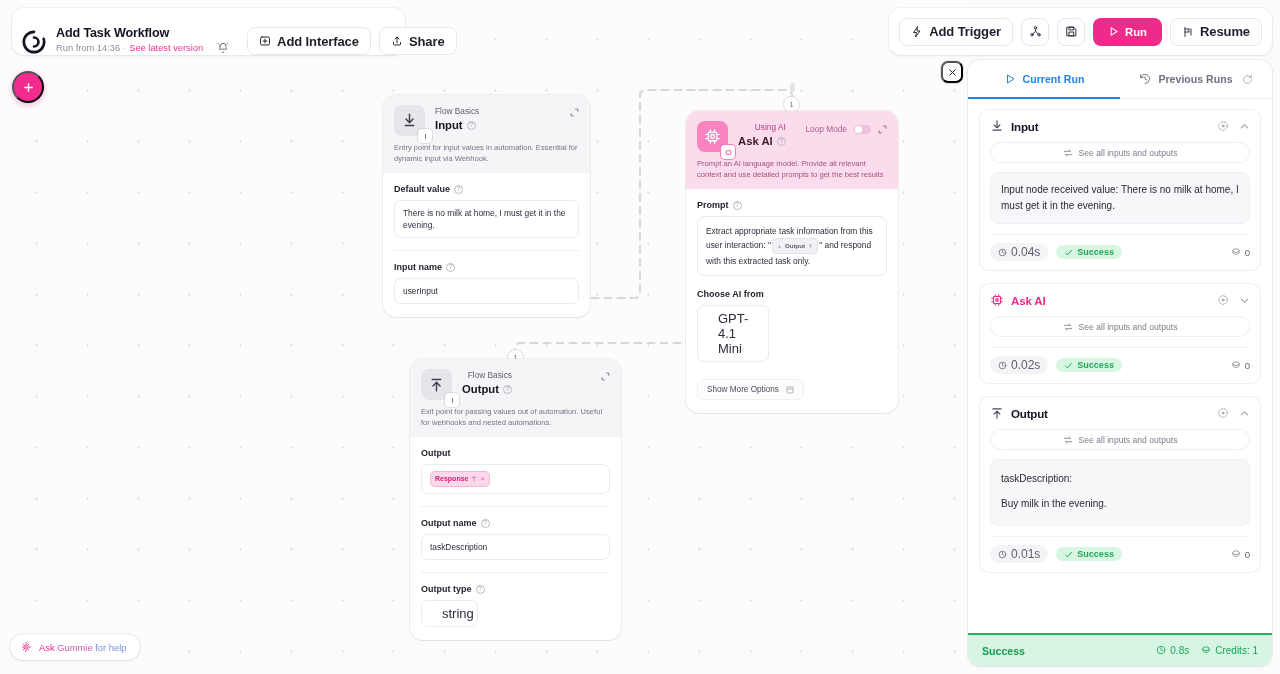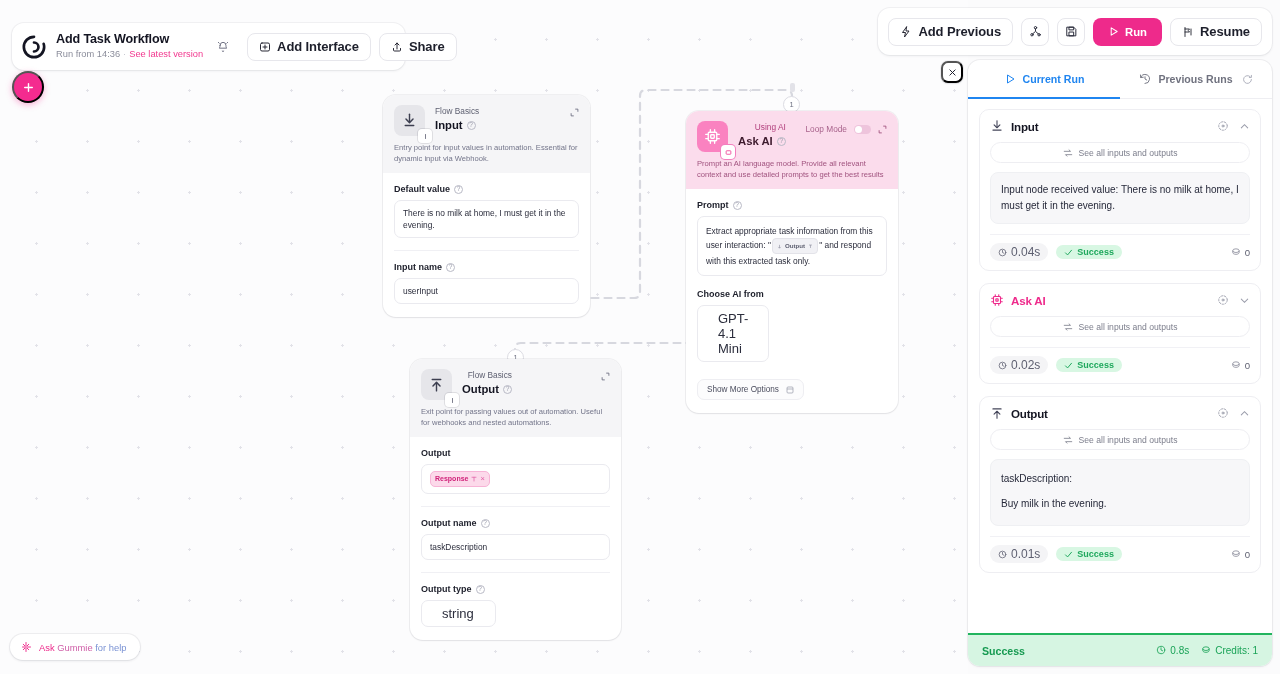"Add Task Workflow" #title-card { align-items: center -> flex-end; top: 23px -> 8px }
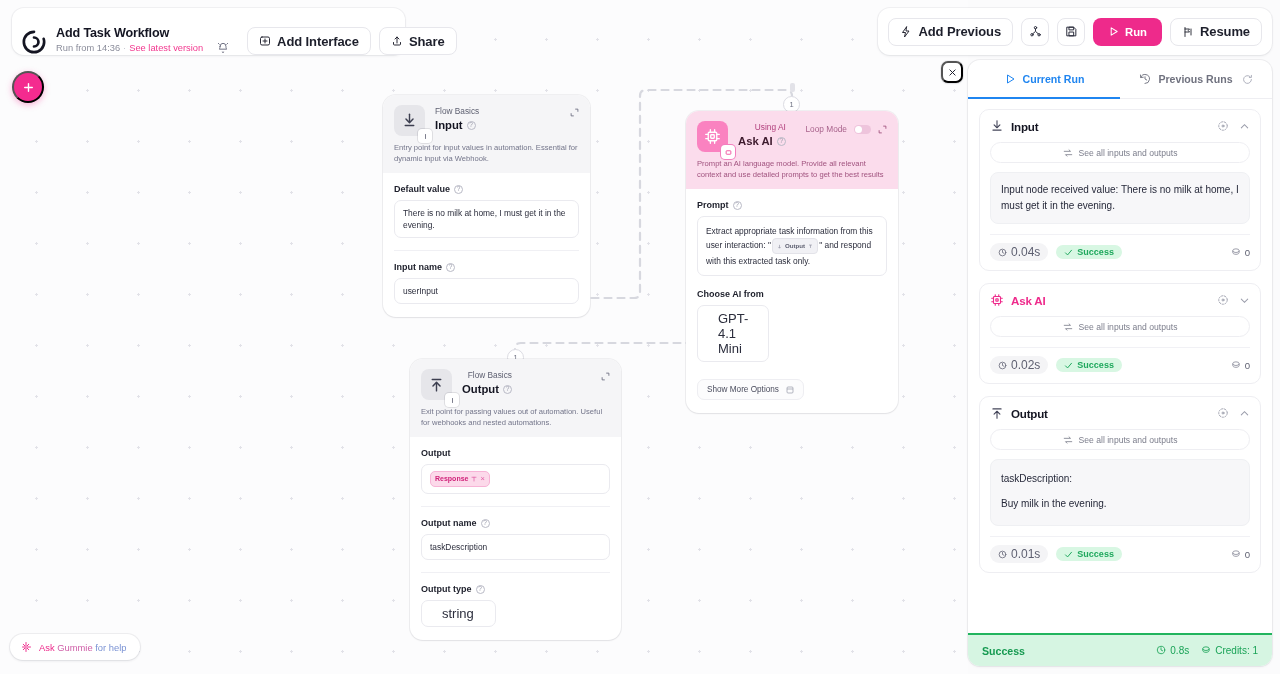"Add Previous" span { text: Previous -> Trigger }
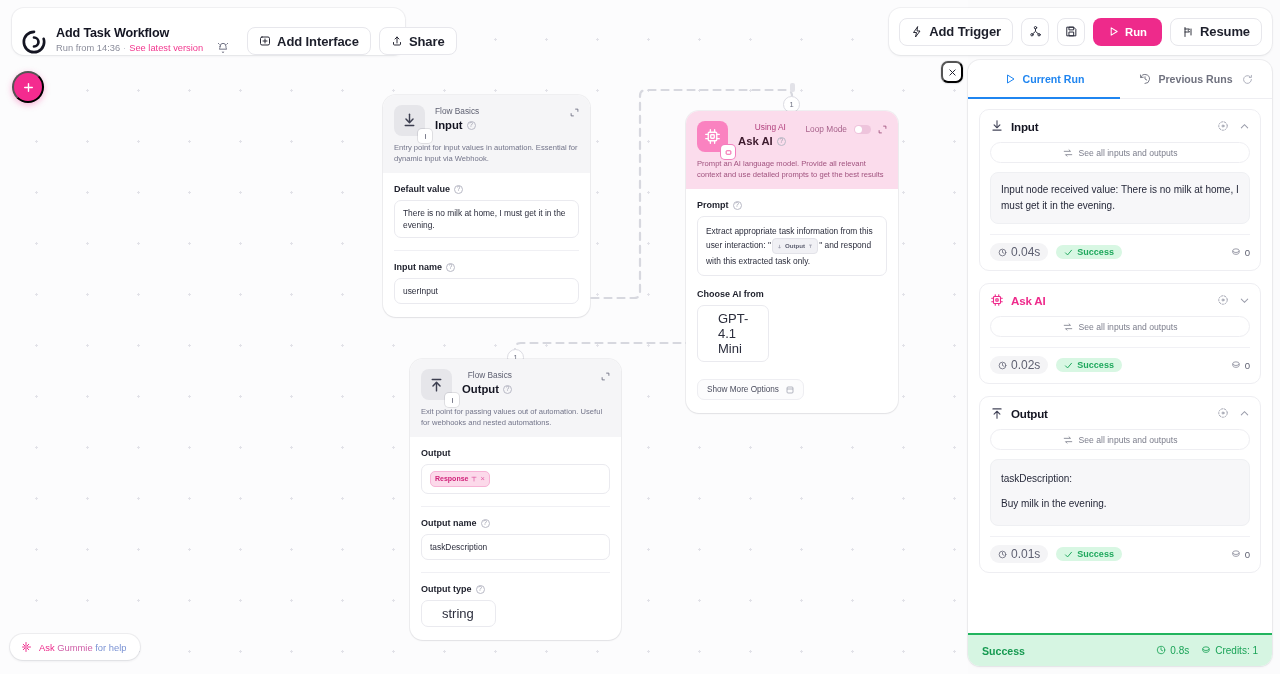"string" div.select { width: 75px -> 57px }
